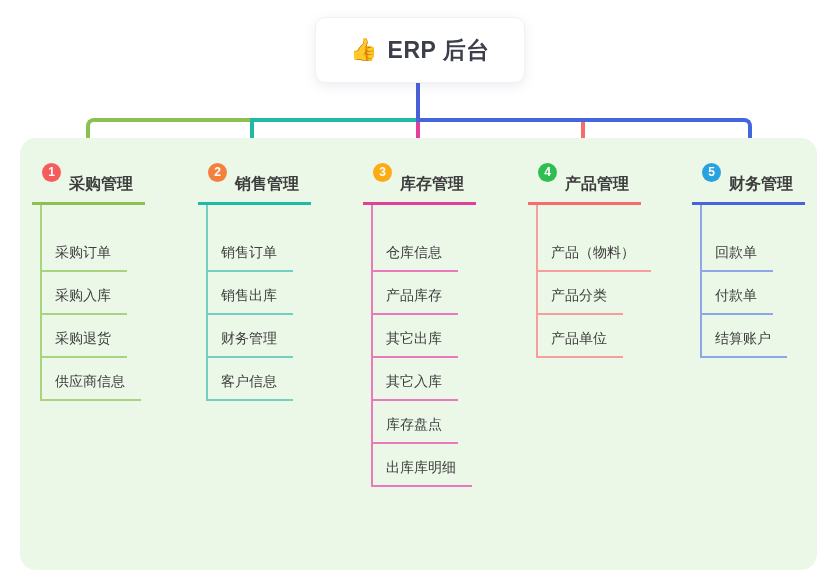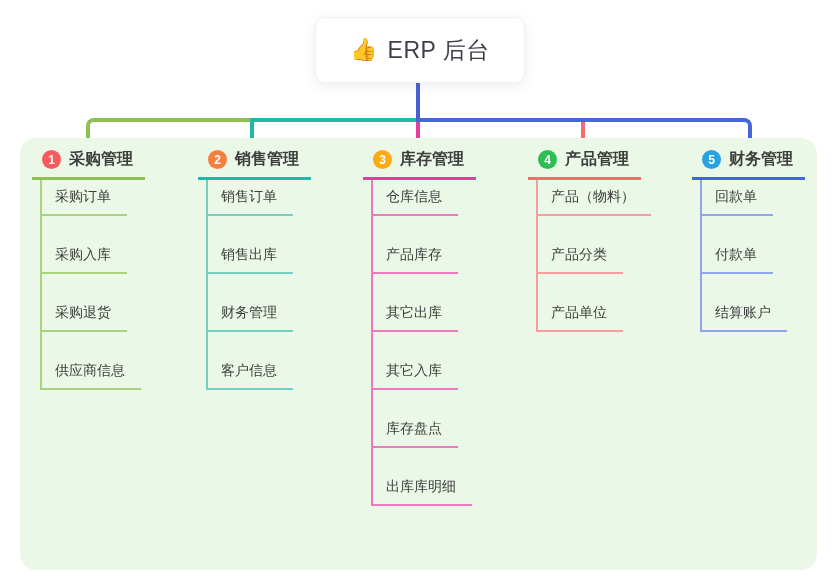"ERP 后台" .root-title { font-weight: 400 -> 700 }
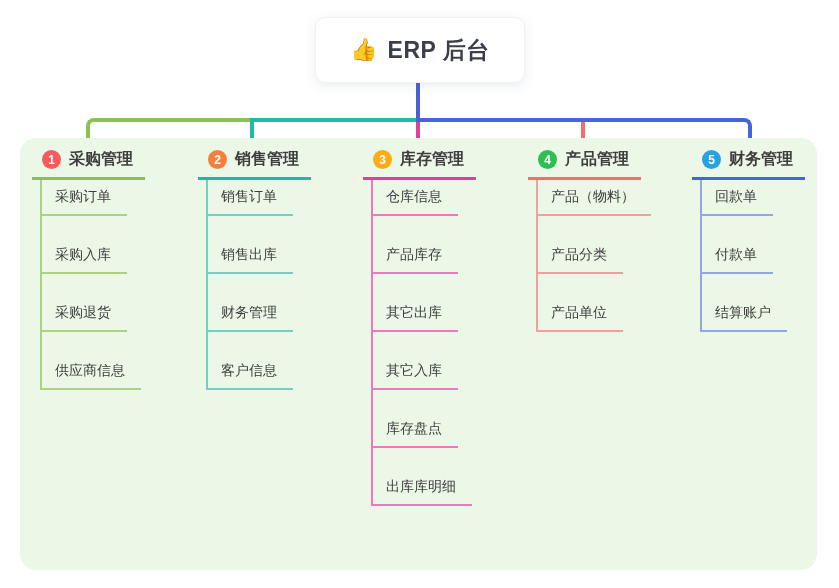"采购管理" .branch-title { margin-top: none -> 25px }
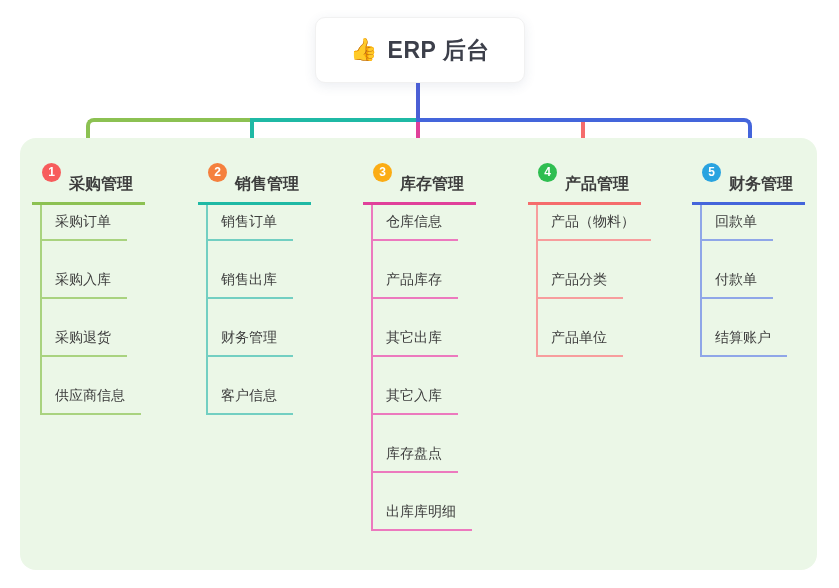"采购订单" .child:first-child { height: 36px -> 67px }
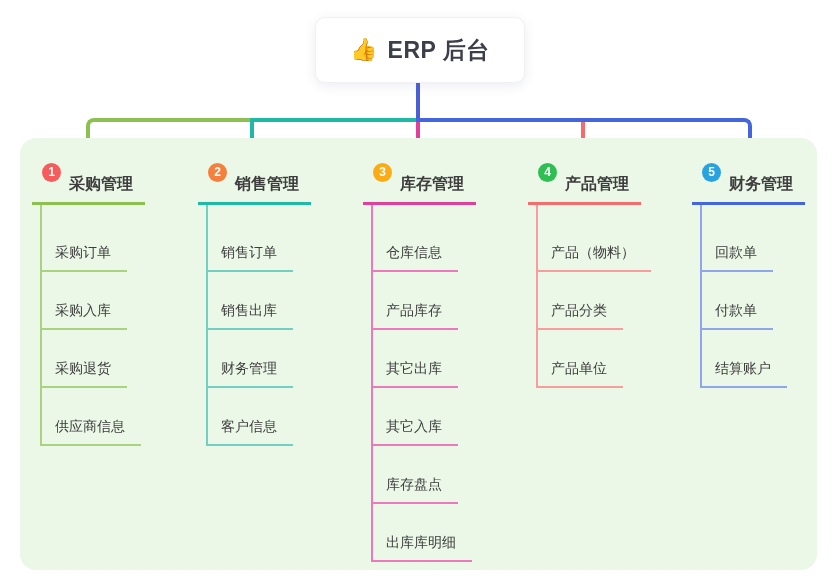"采购入库" .child { height: 58px -> 43px }
